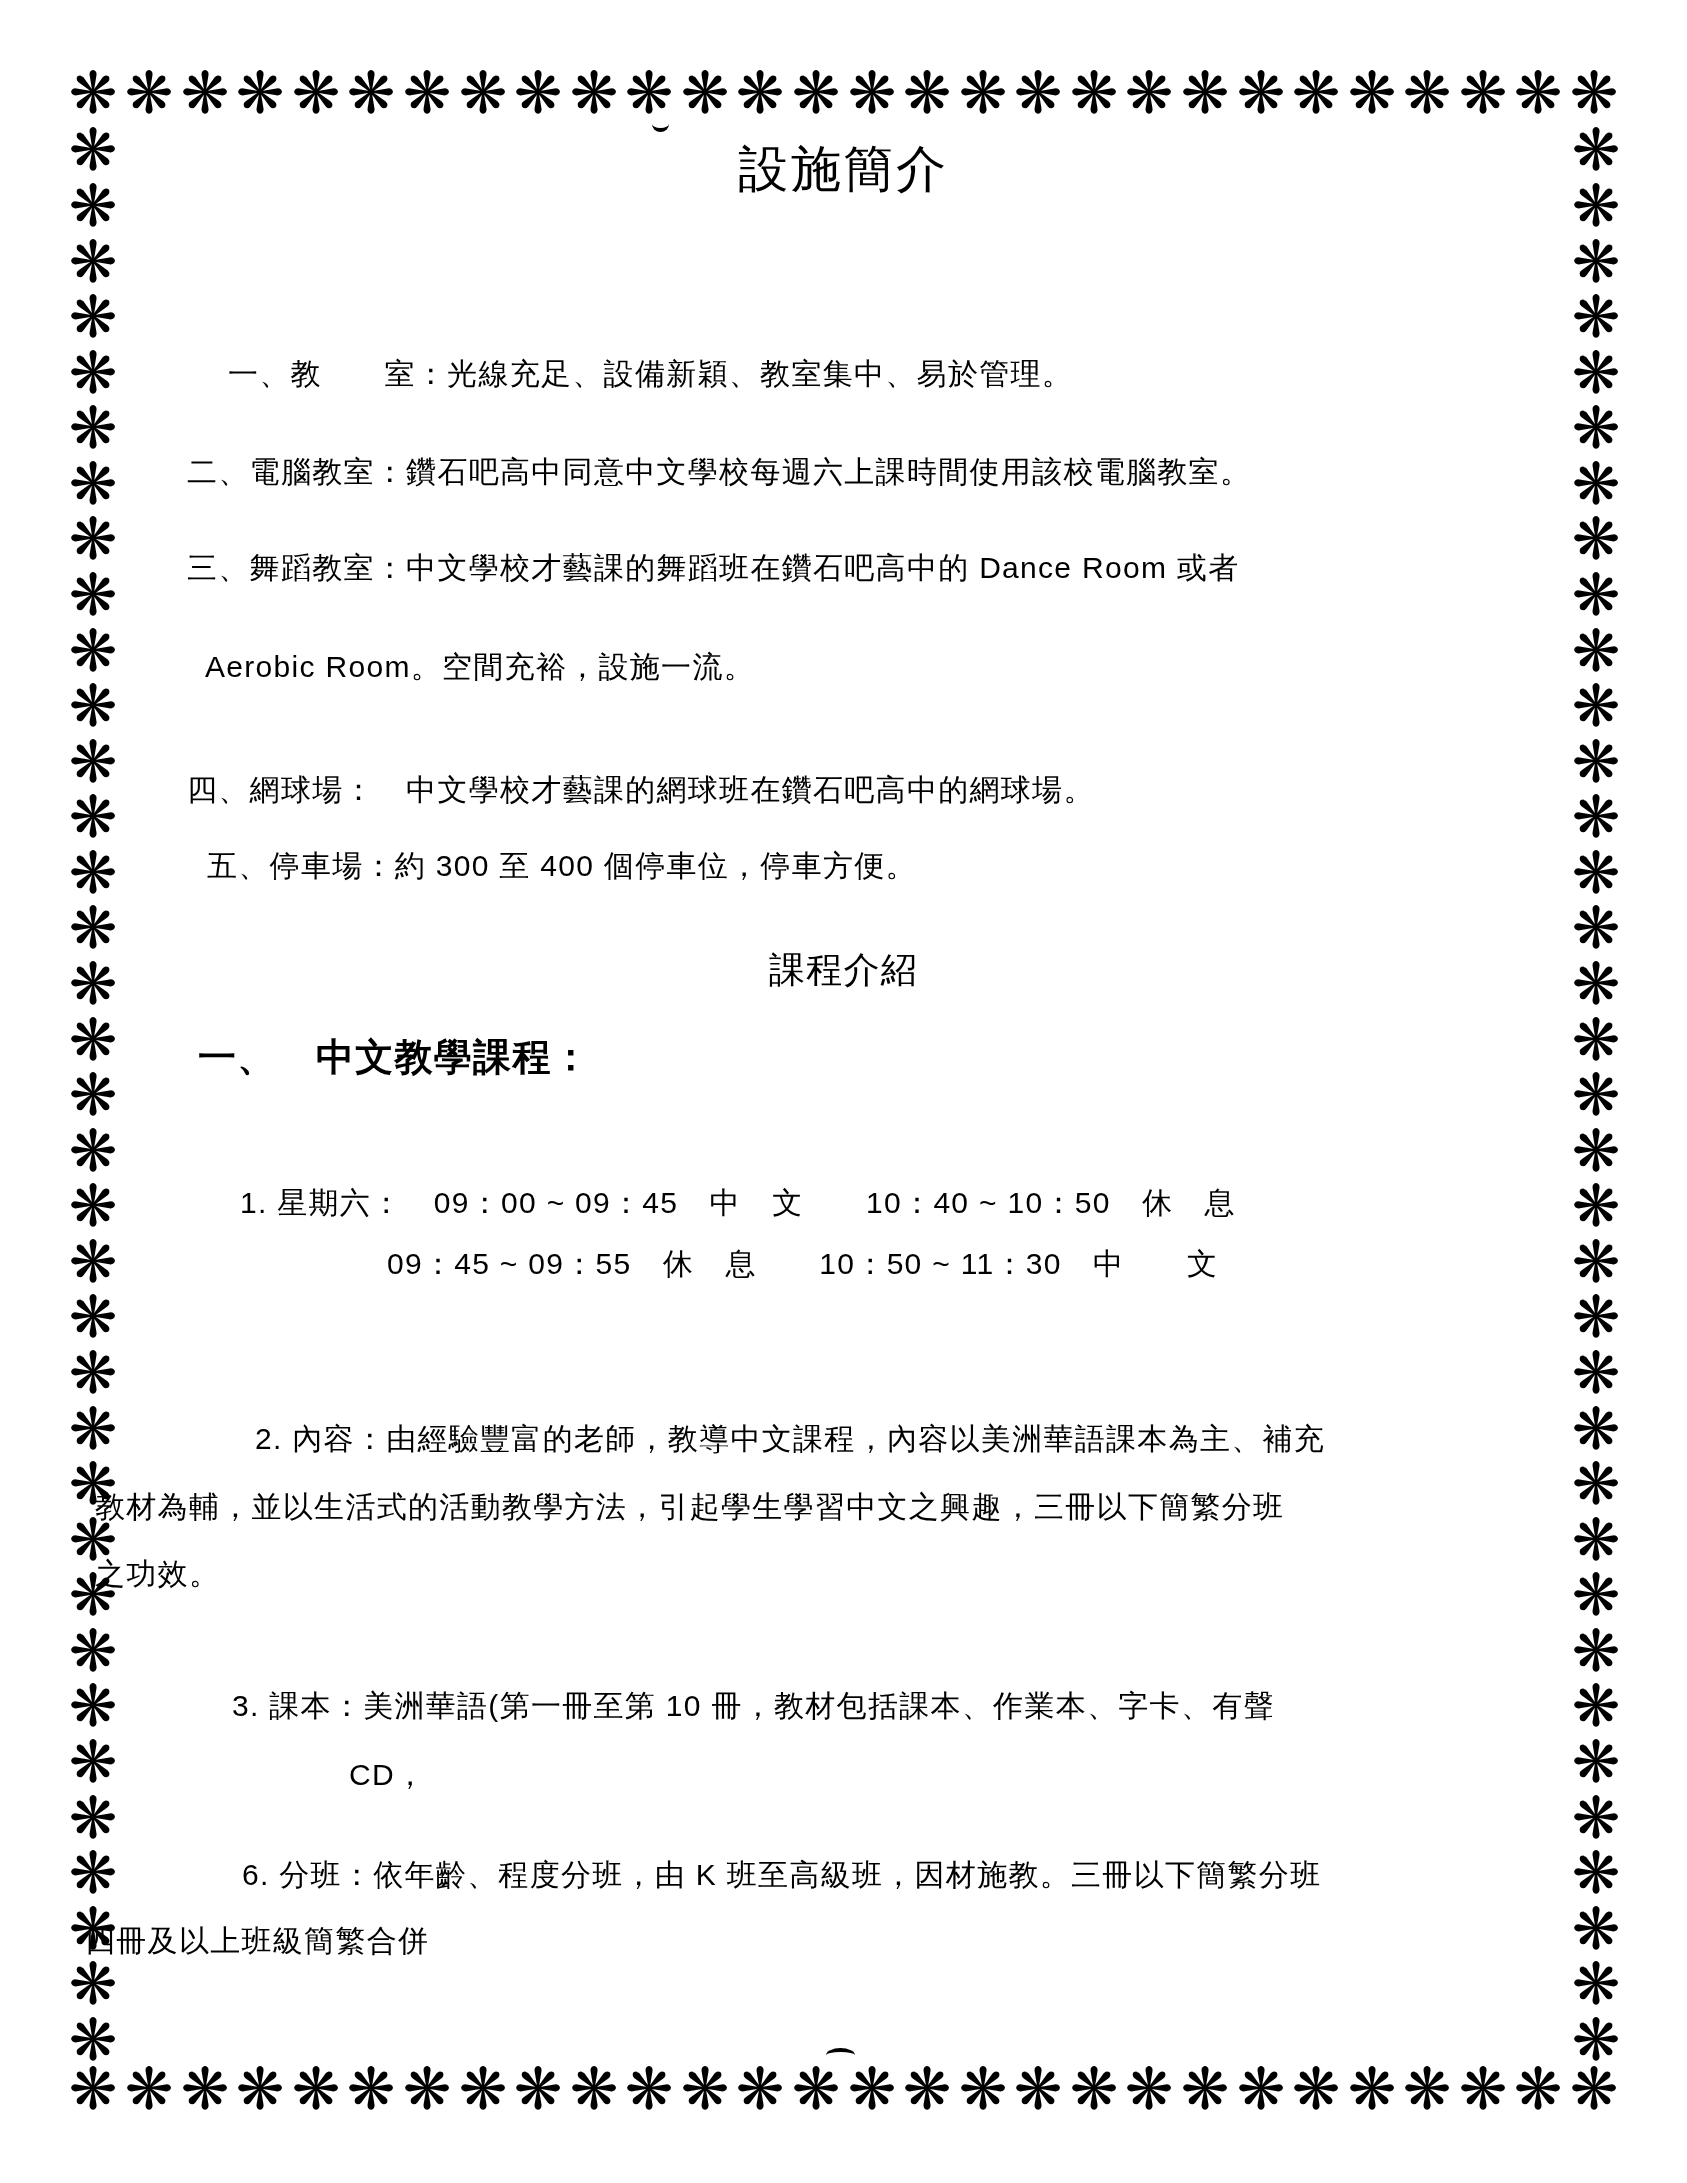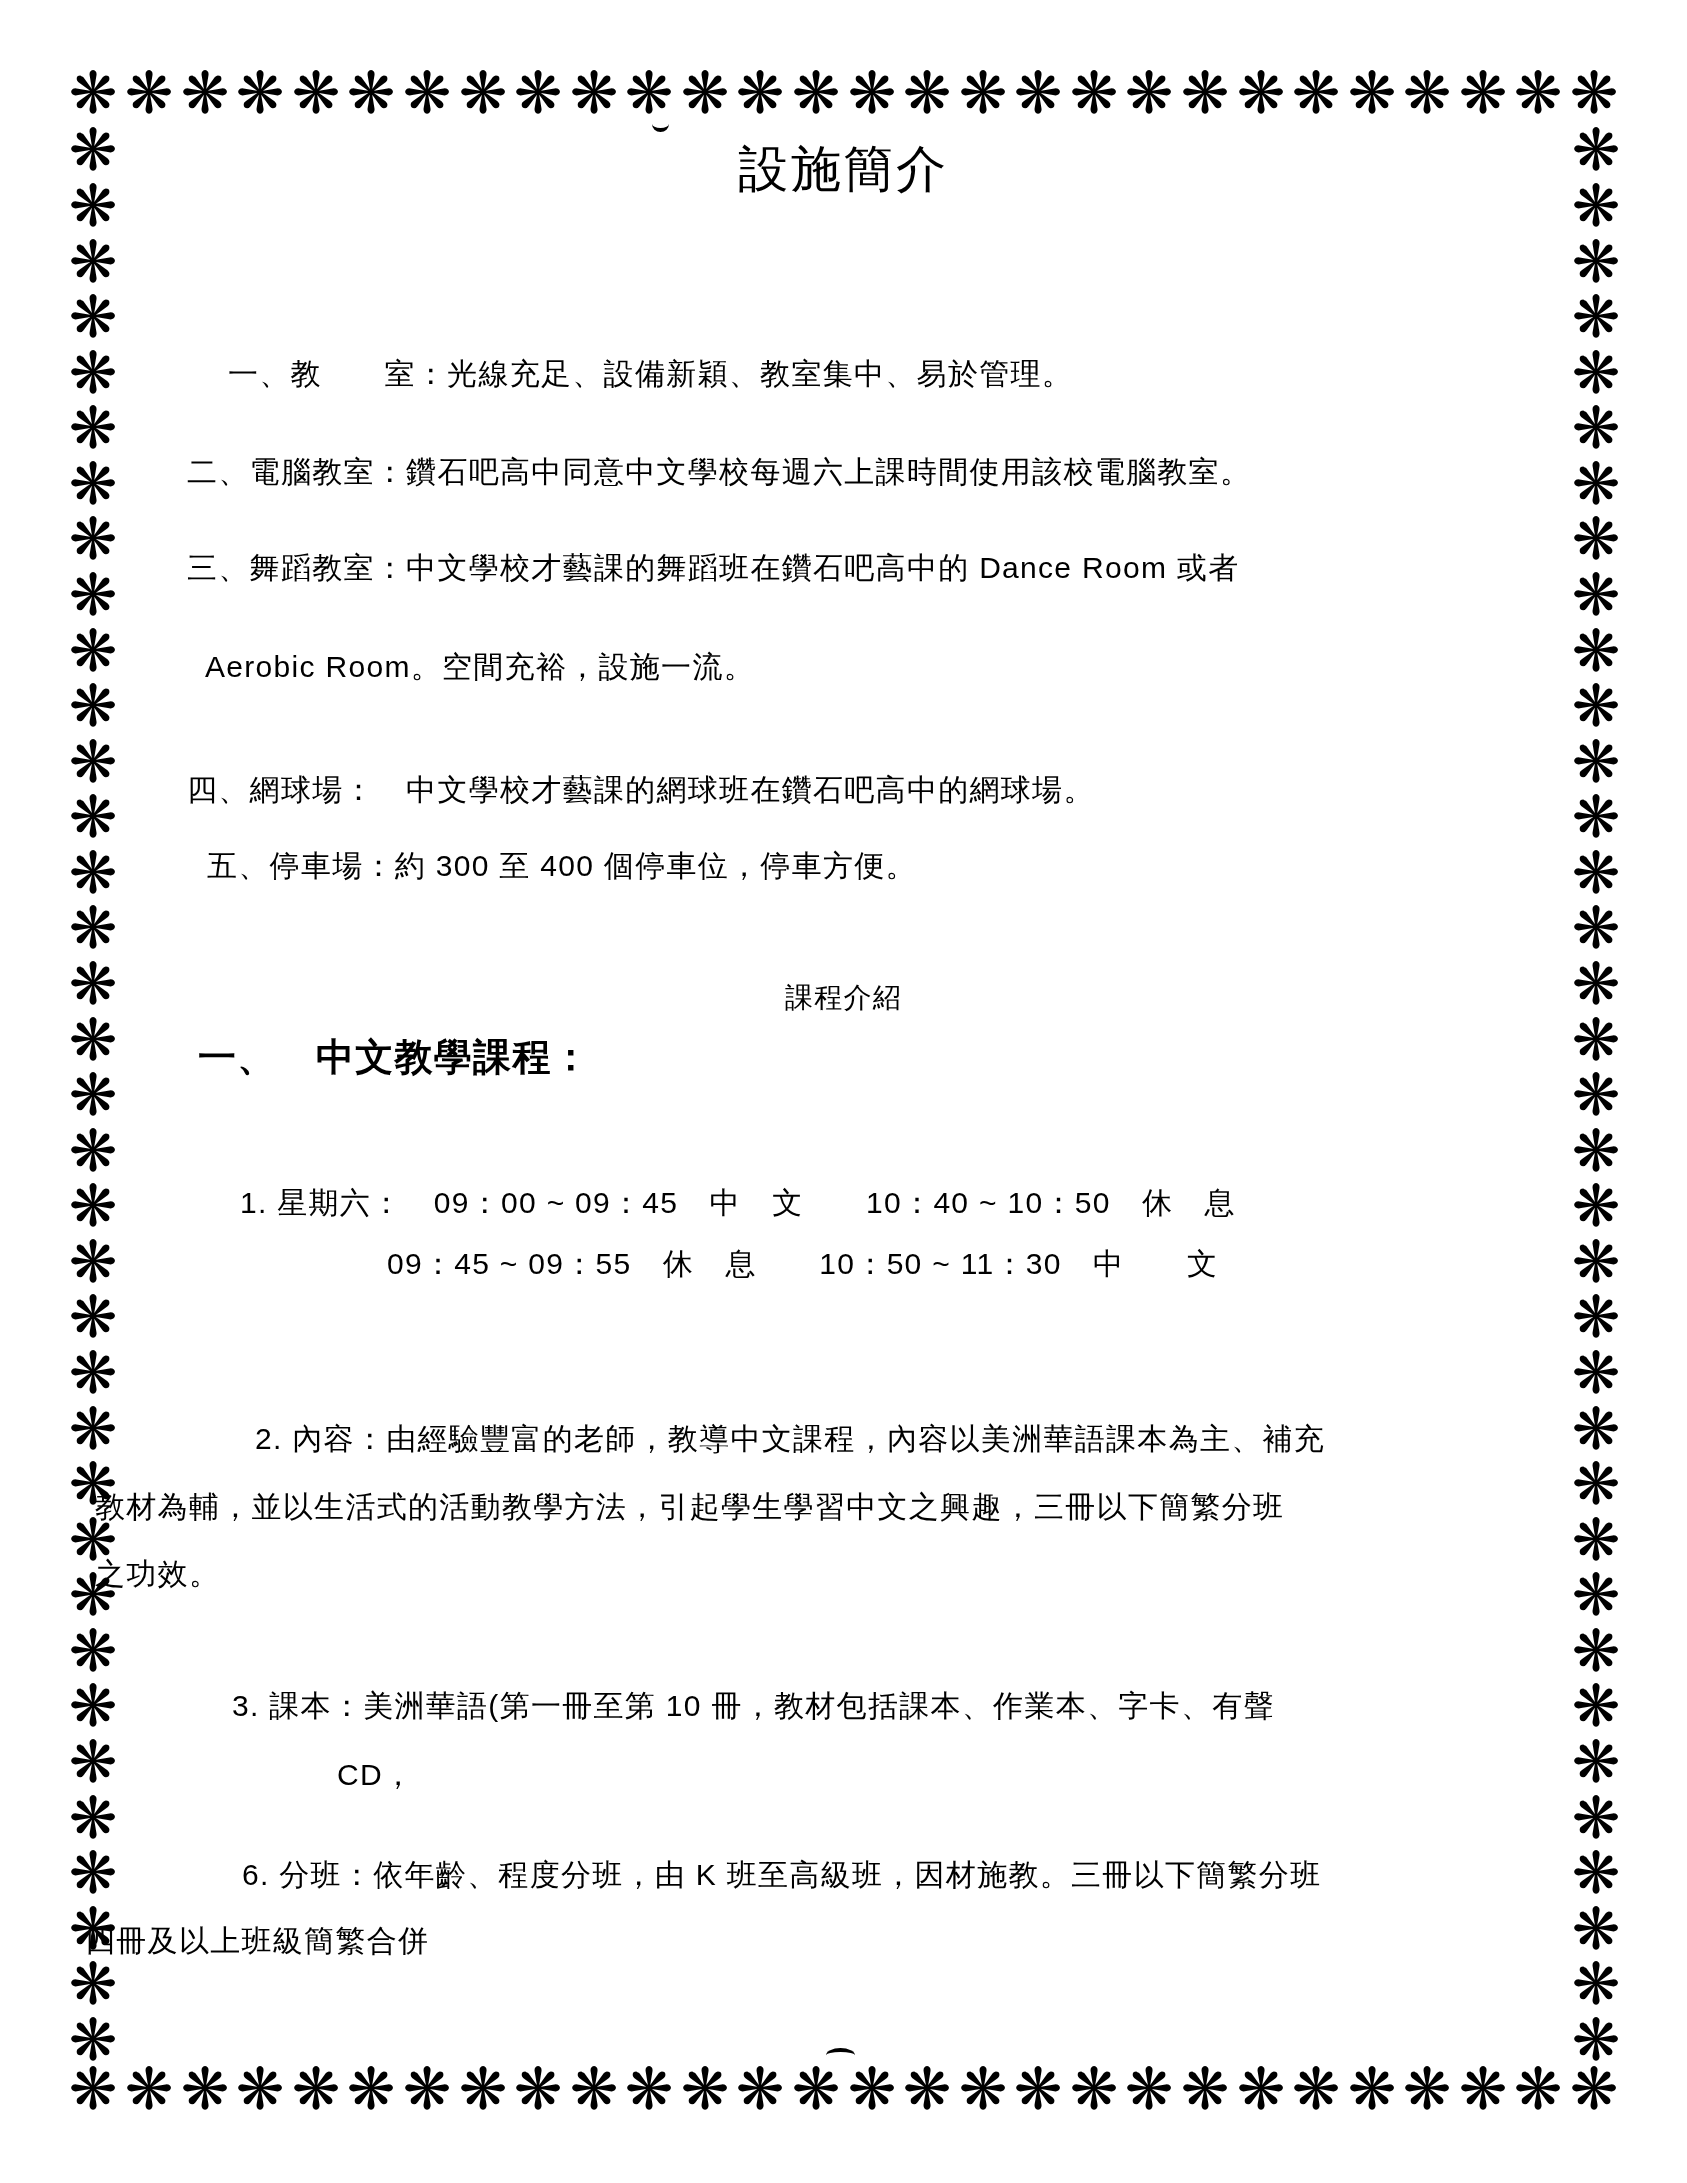"課程介紹" .pos-csec { font-size: 28px -> 36px; top: 984px -> 952px }
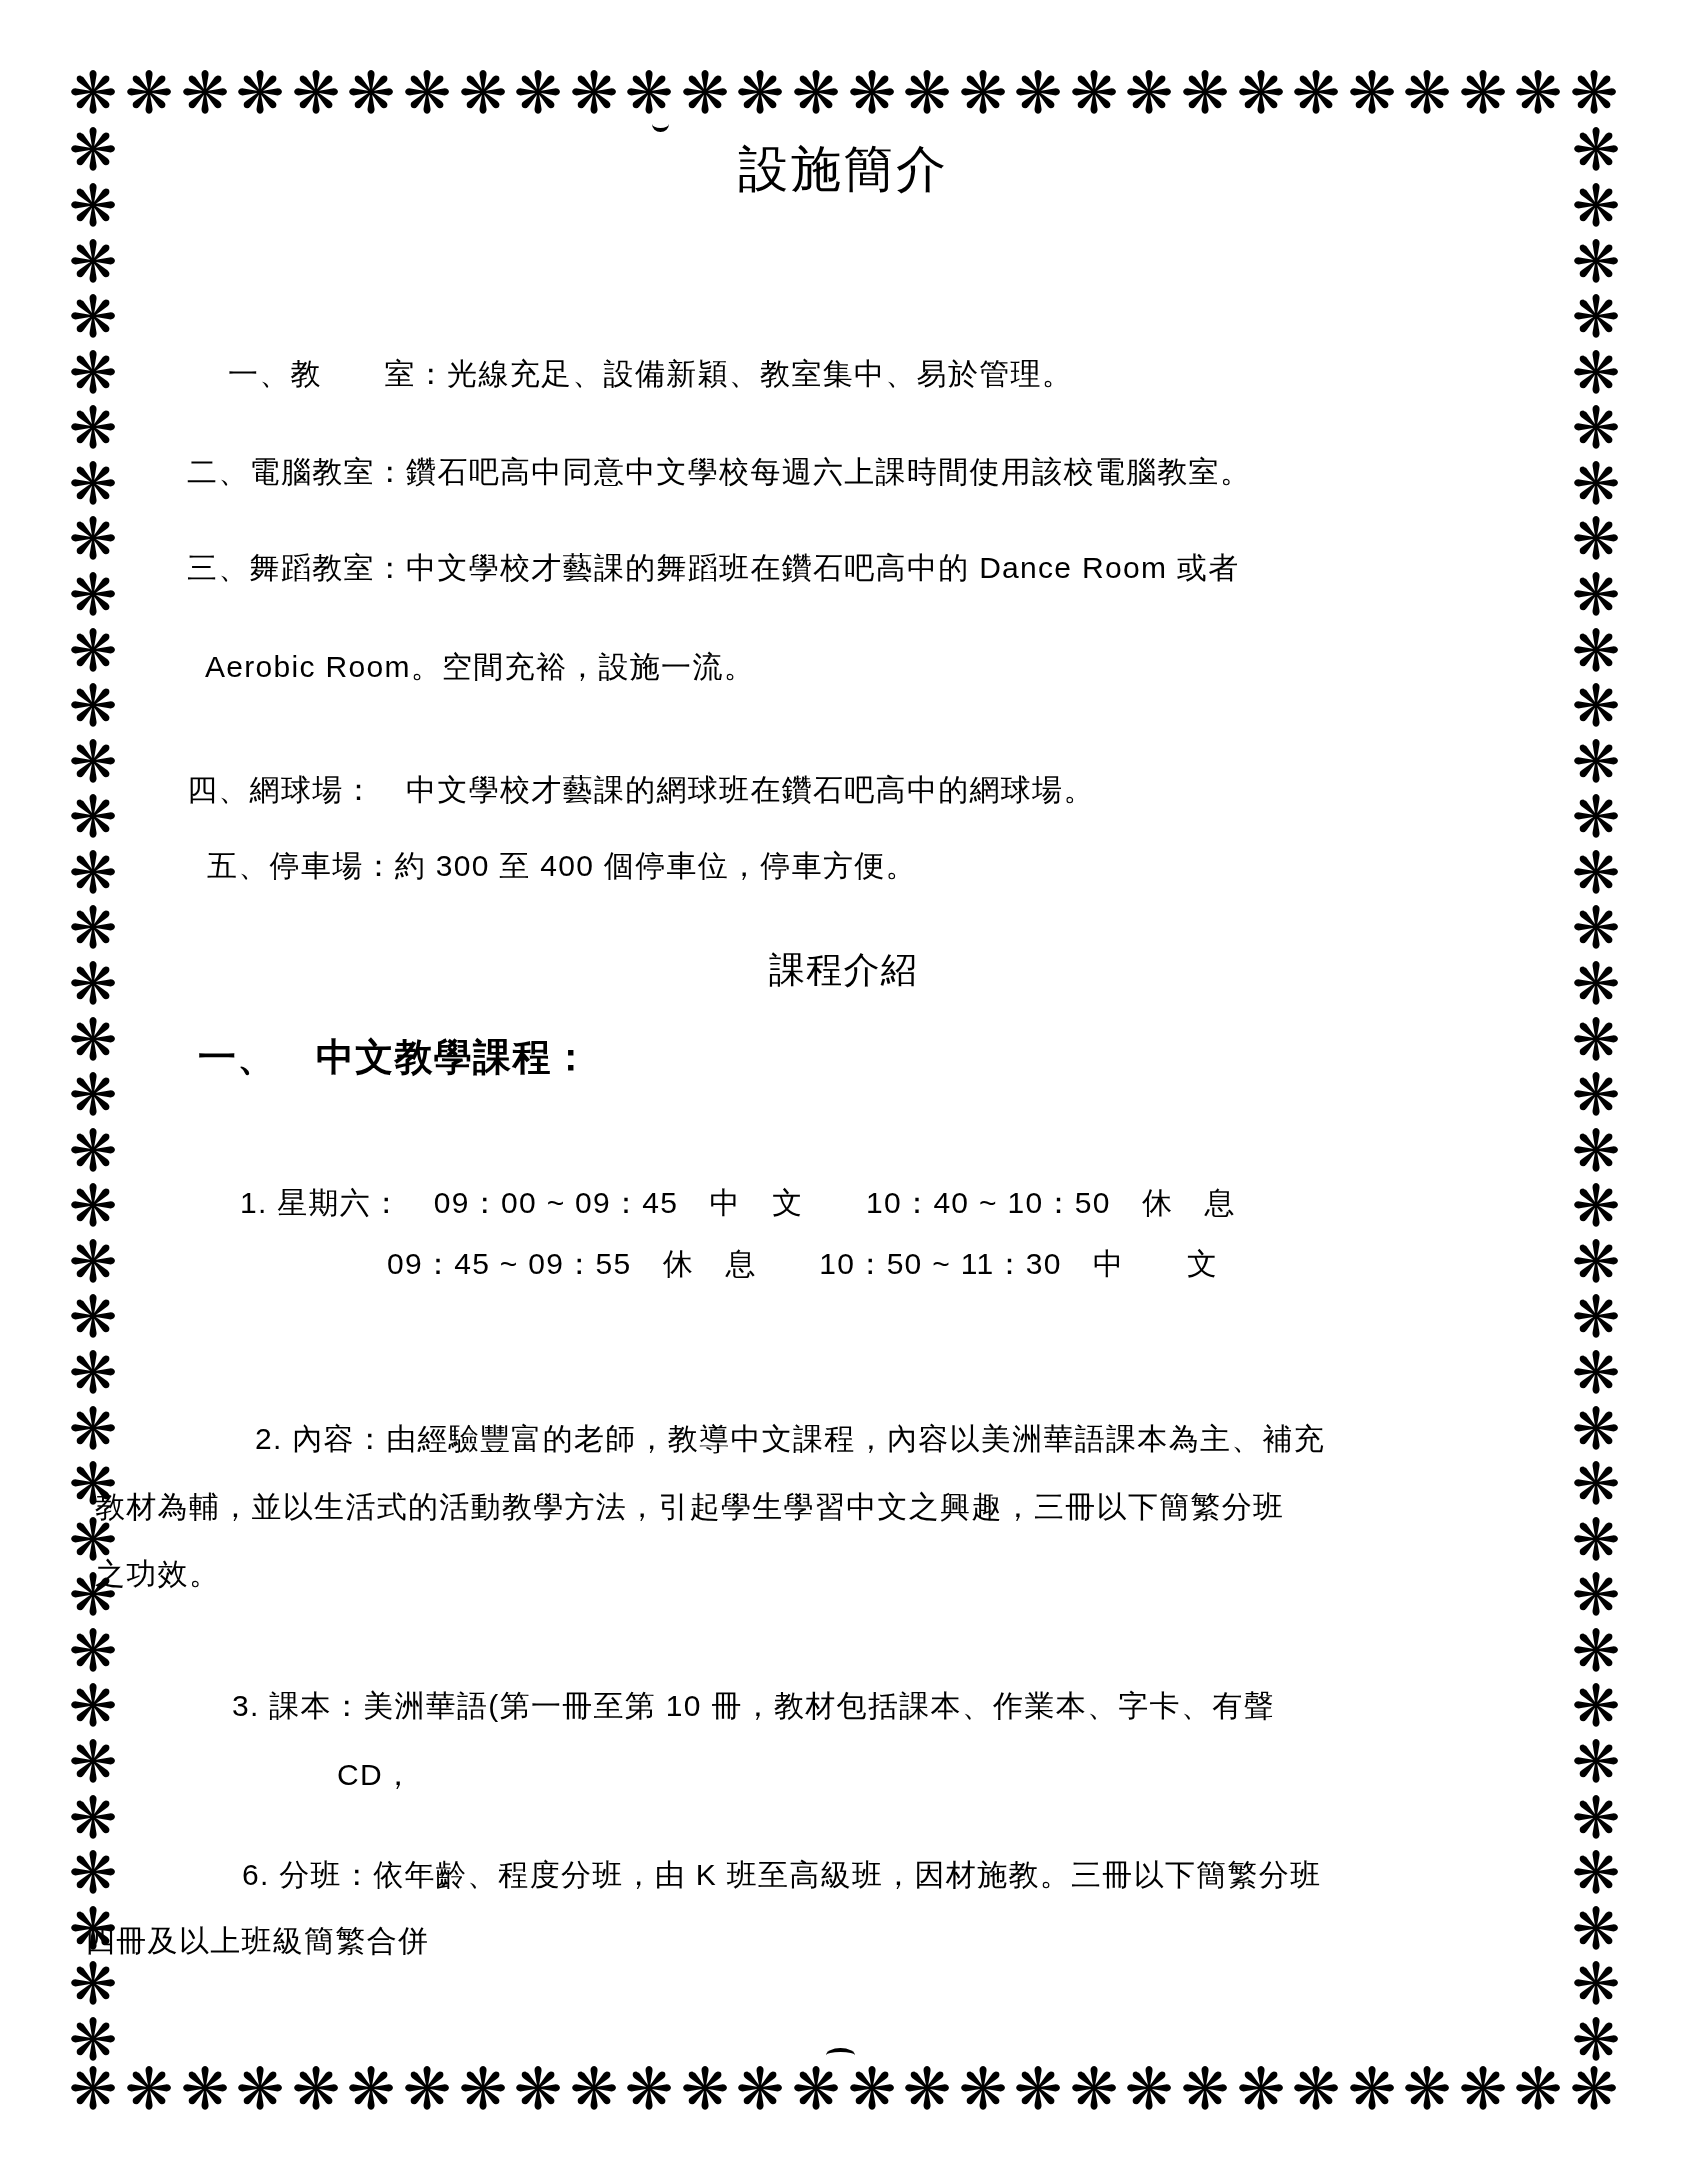"CD，" .pos-p3b { left: 337px -> 349px }
